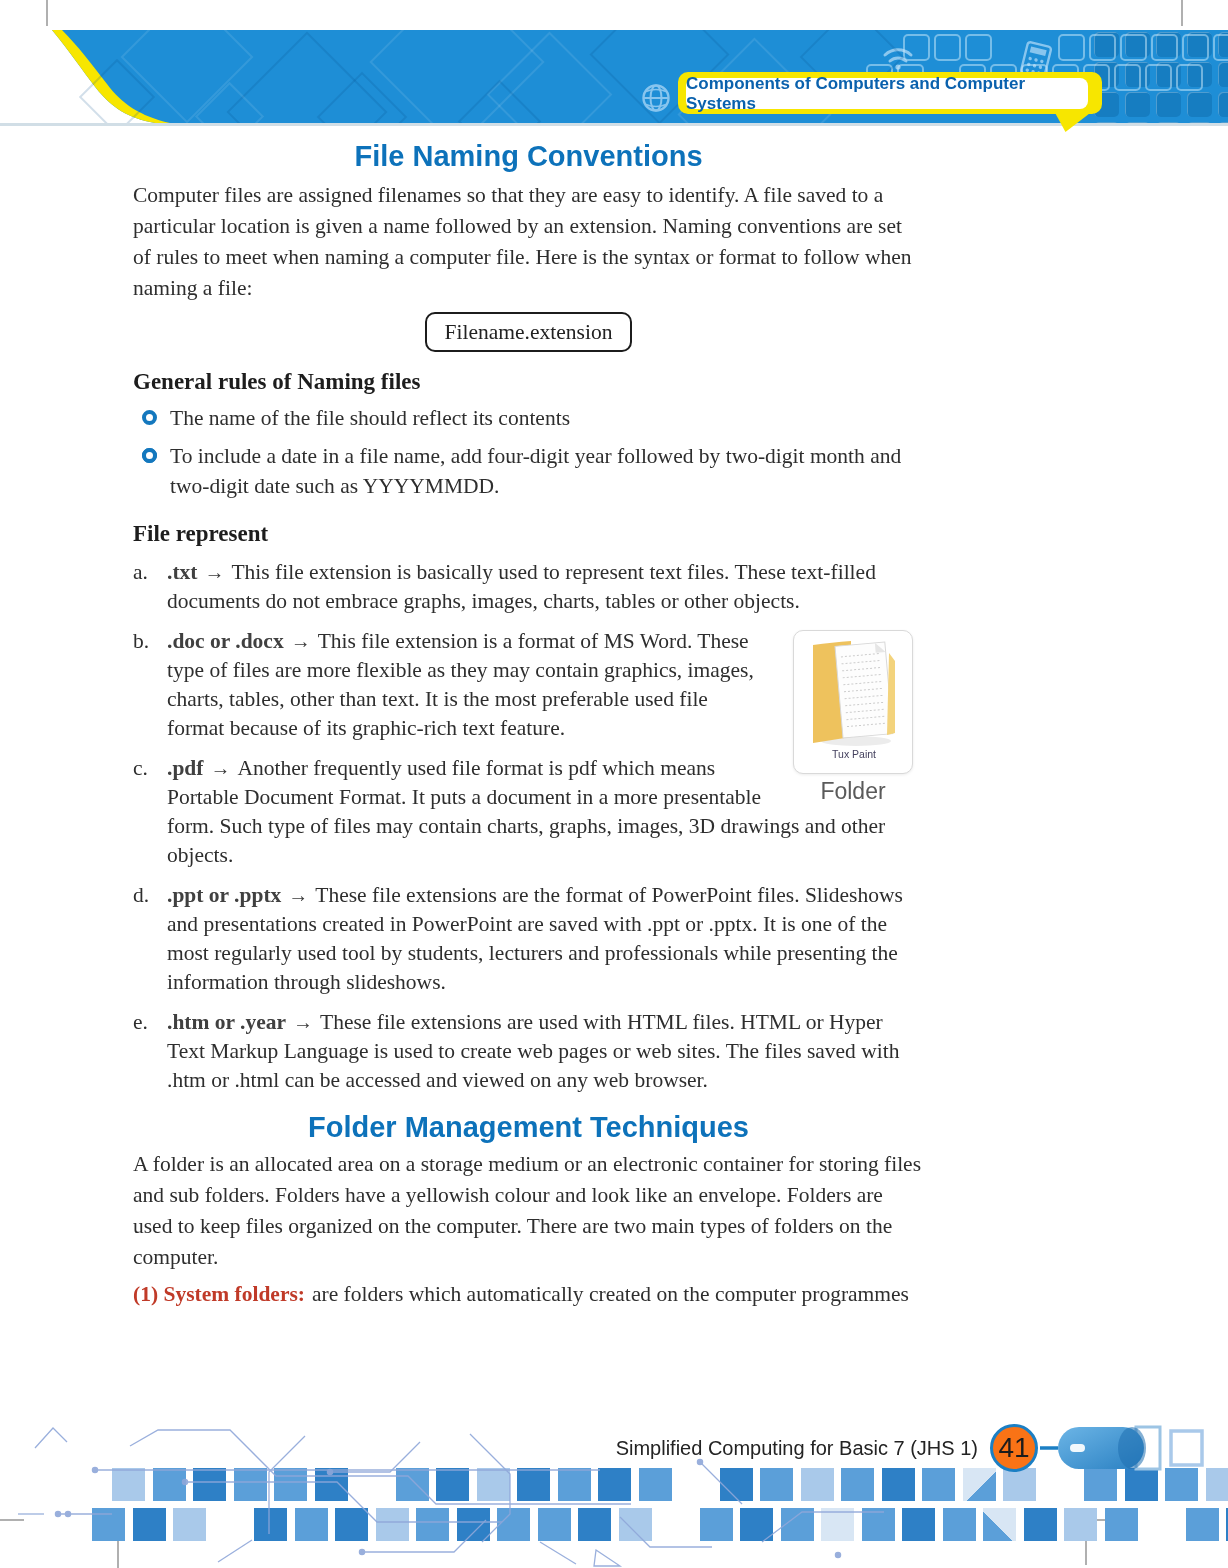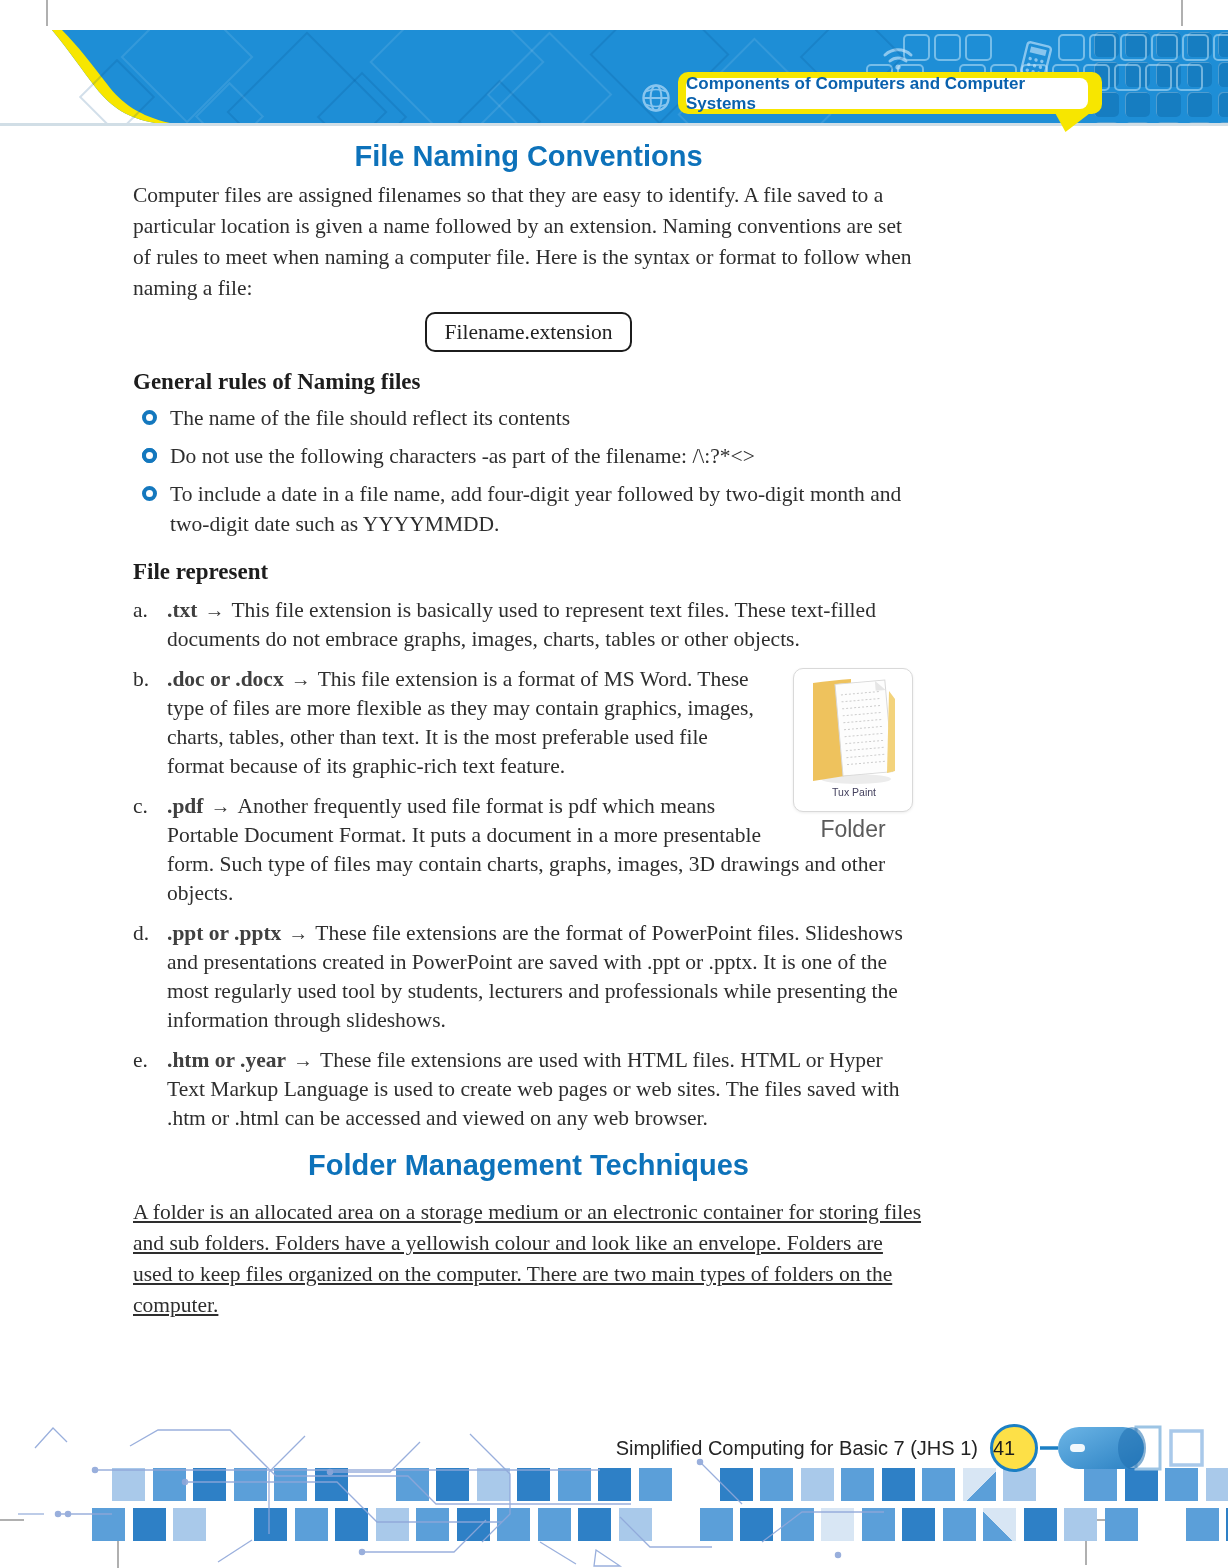"Do not use the following" div.bullet { html: <div> <span></span> <span>Do not use the following characters -as part of the filename: /\:?*&lt;&gt;</span> </div> -> none }
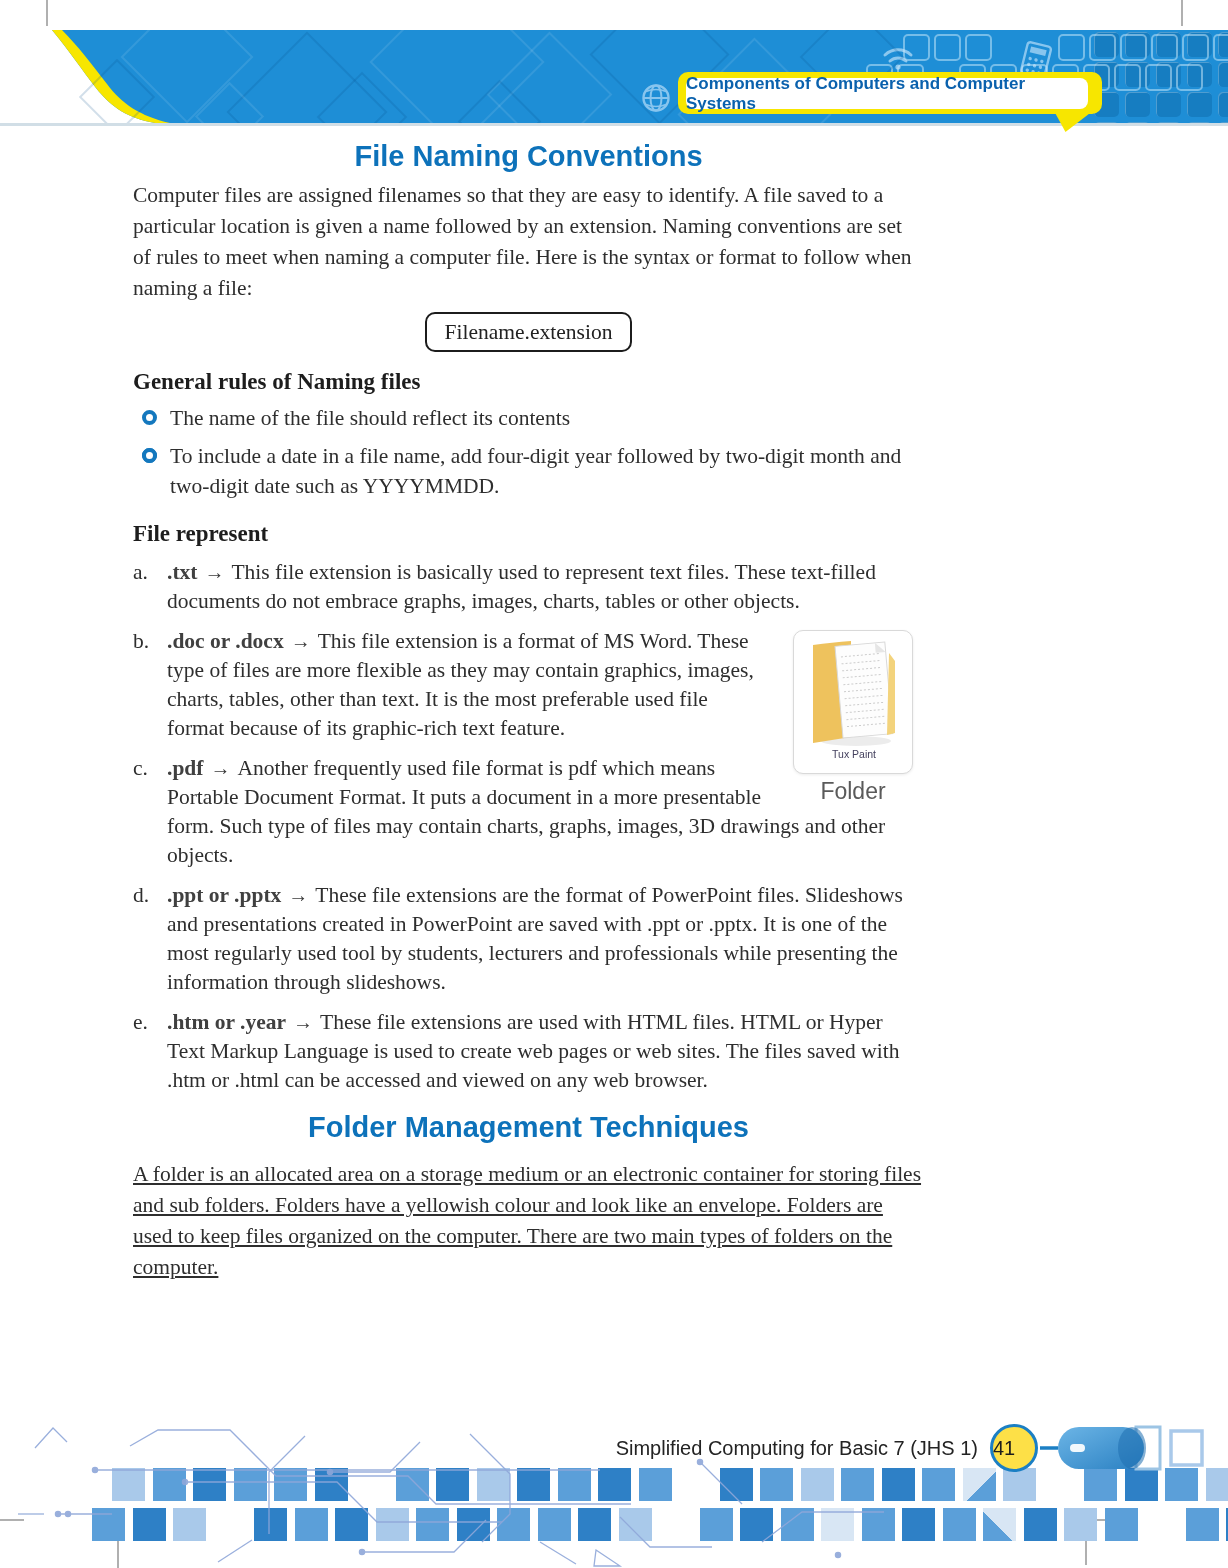"A folder is an allocated" p.body { margin-top: 16px -> 6px; text-decoration: underline -> none }
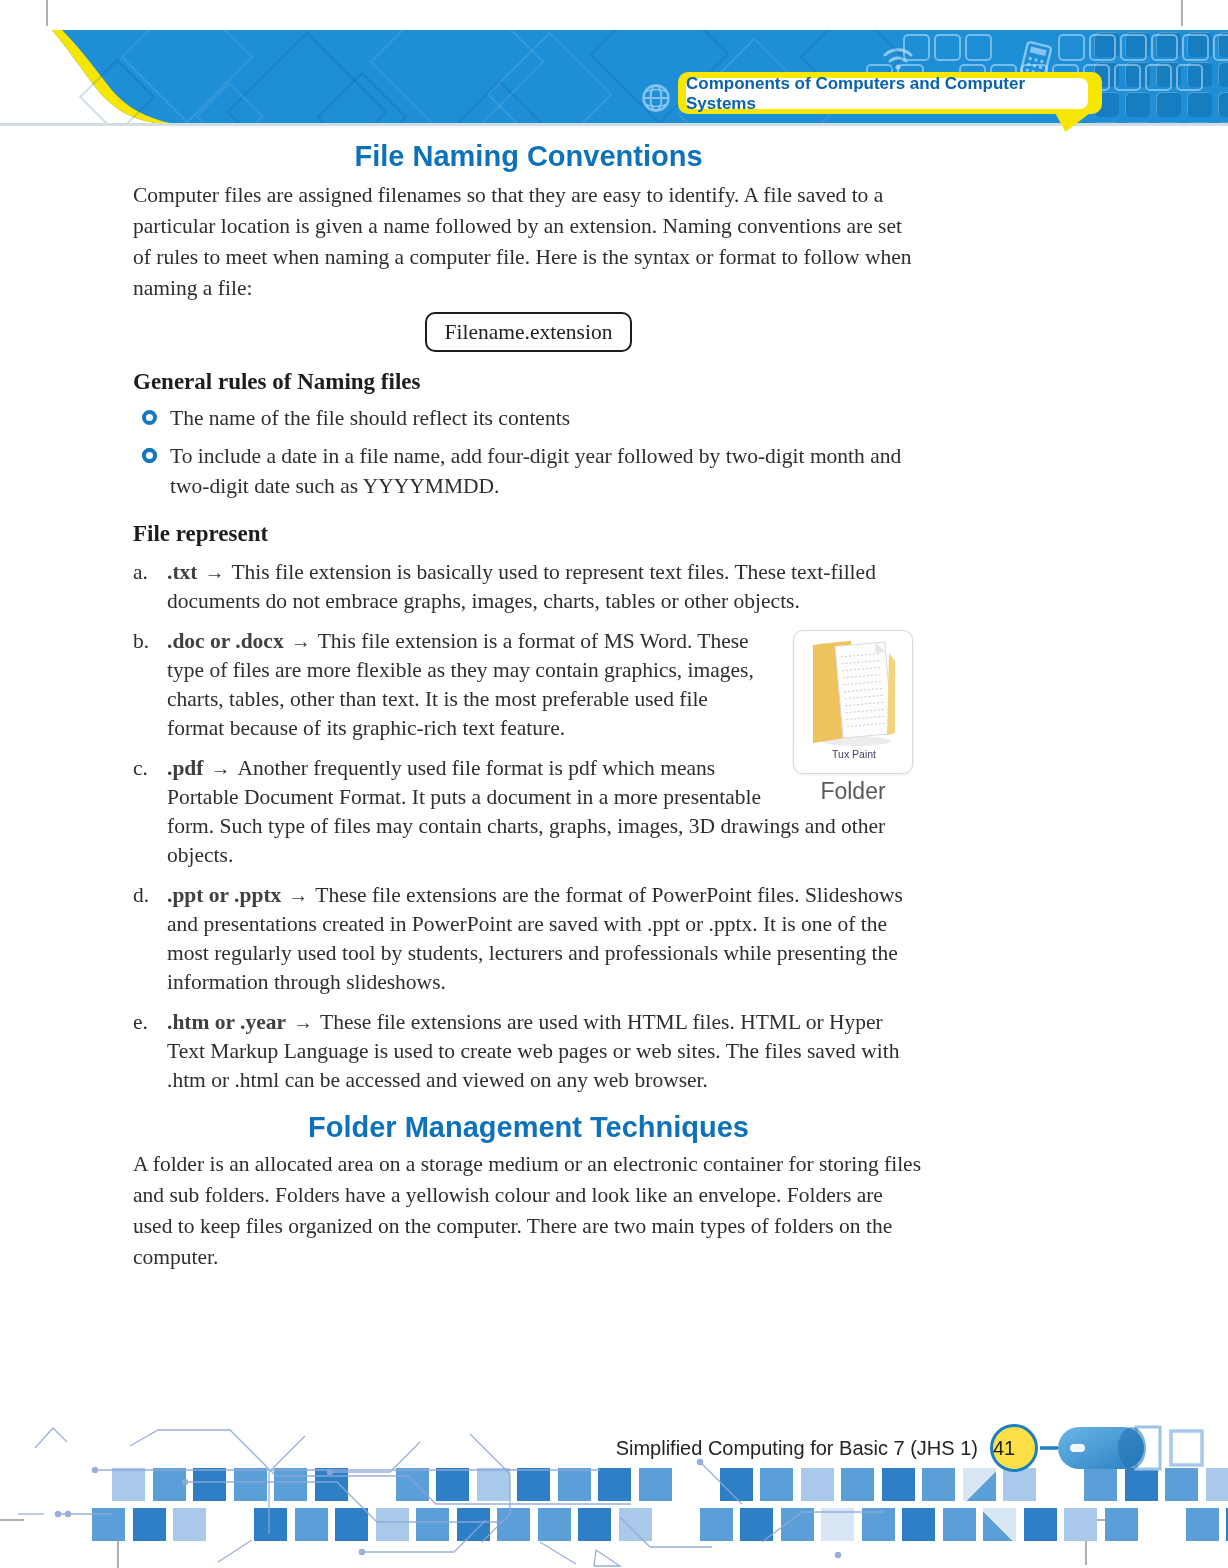"(1) System folders: are folders" p.body { html: none -> <p> <span>(1) System folders:</span><span>are folders which automatically created on the computer programmes</span> </p> }
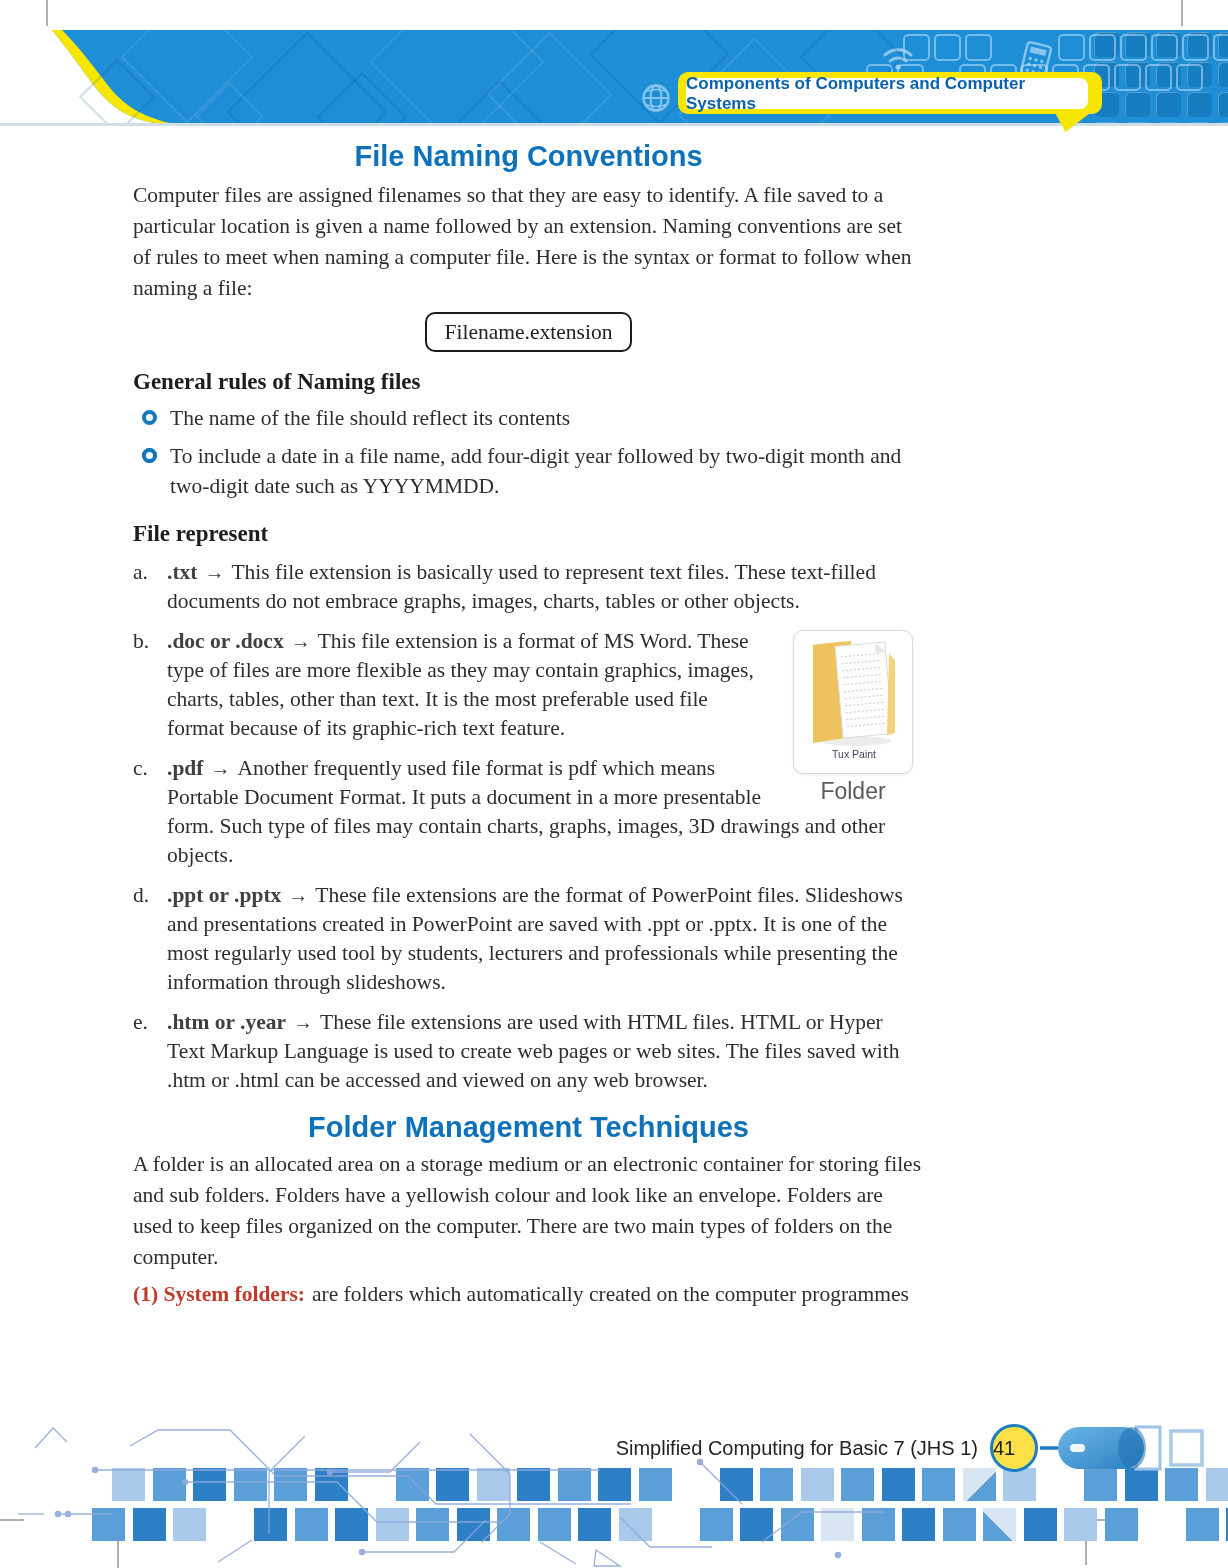"41" .page-circle { background: #fde047 -> #f97316; font-size: 20px -> 28px; justify-content: flex-start -> center }
